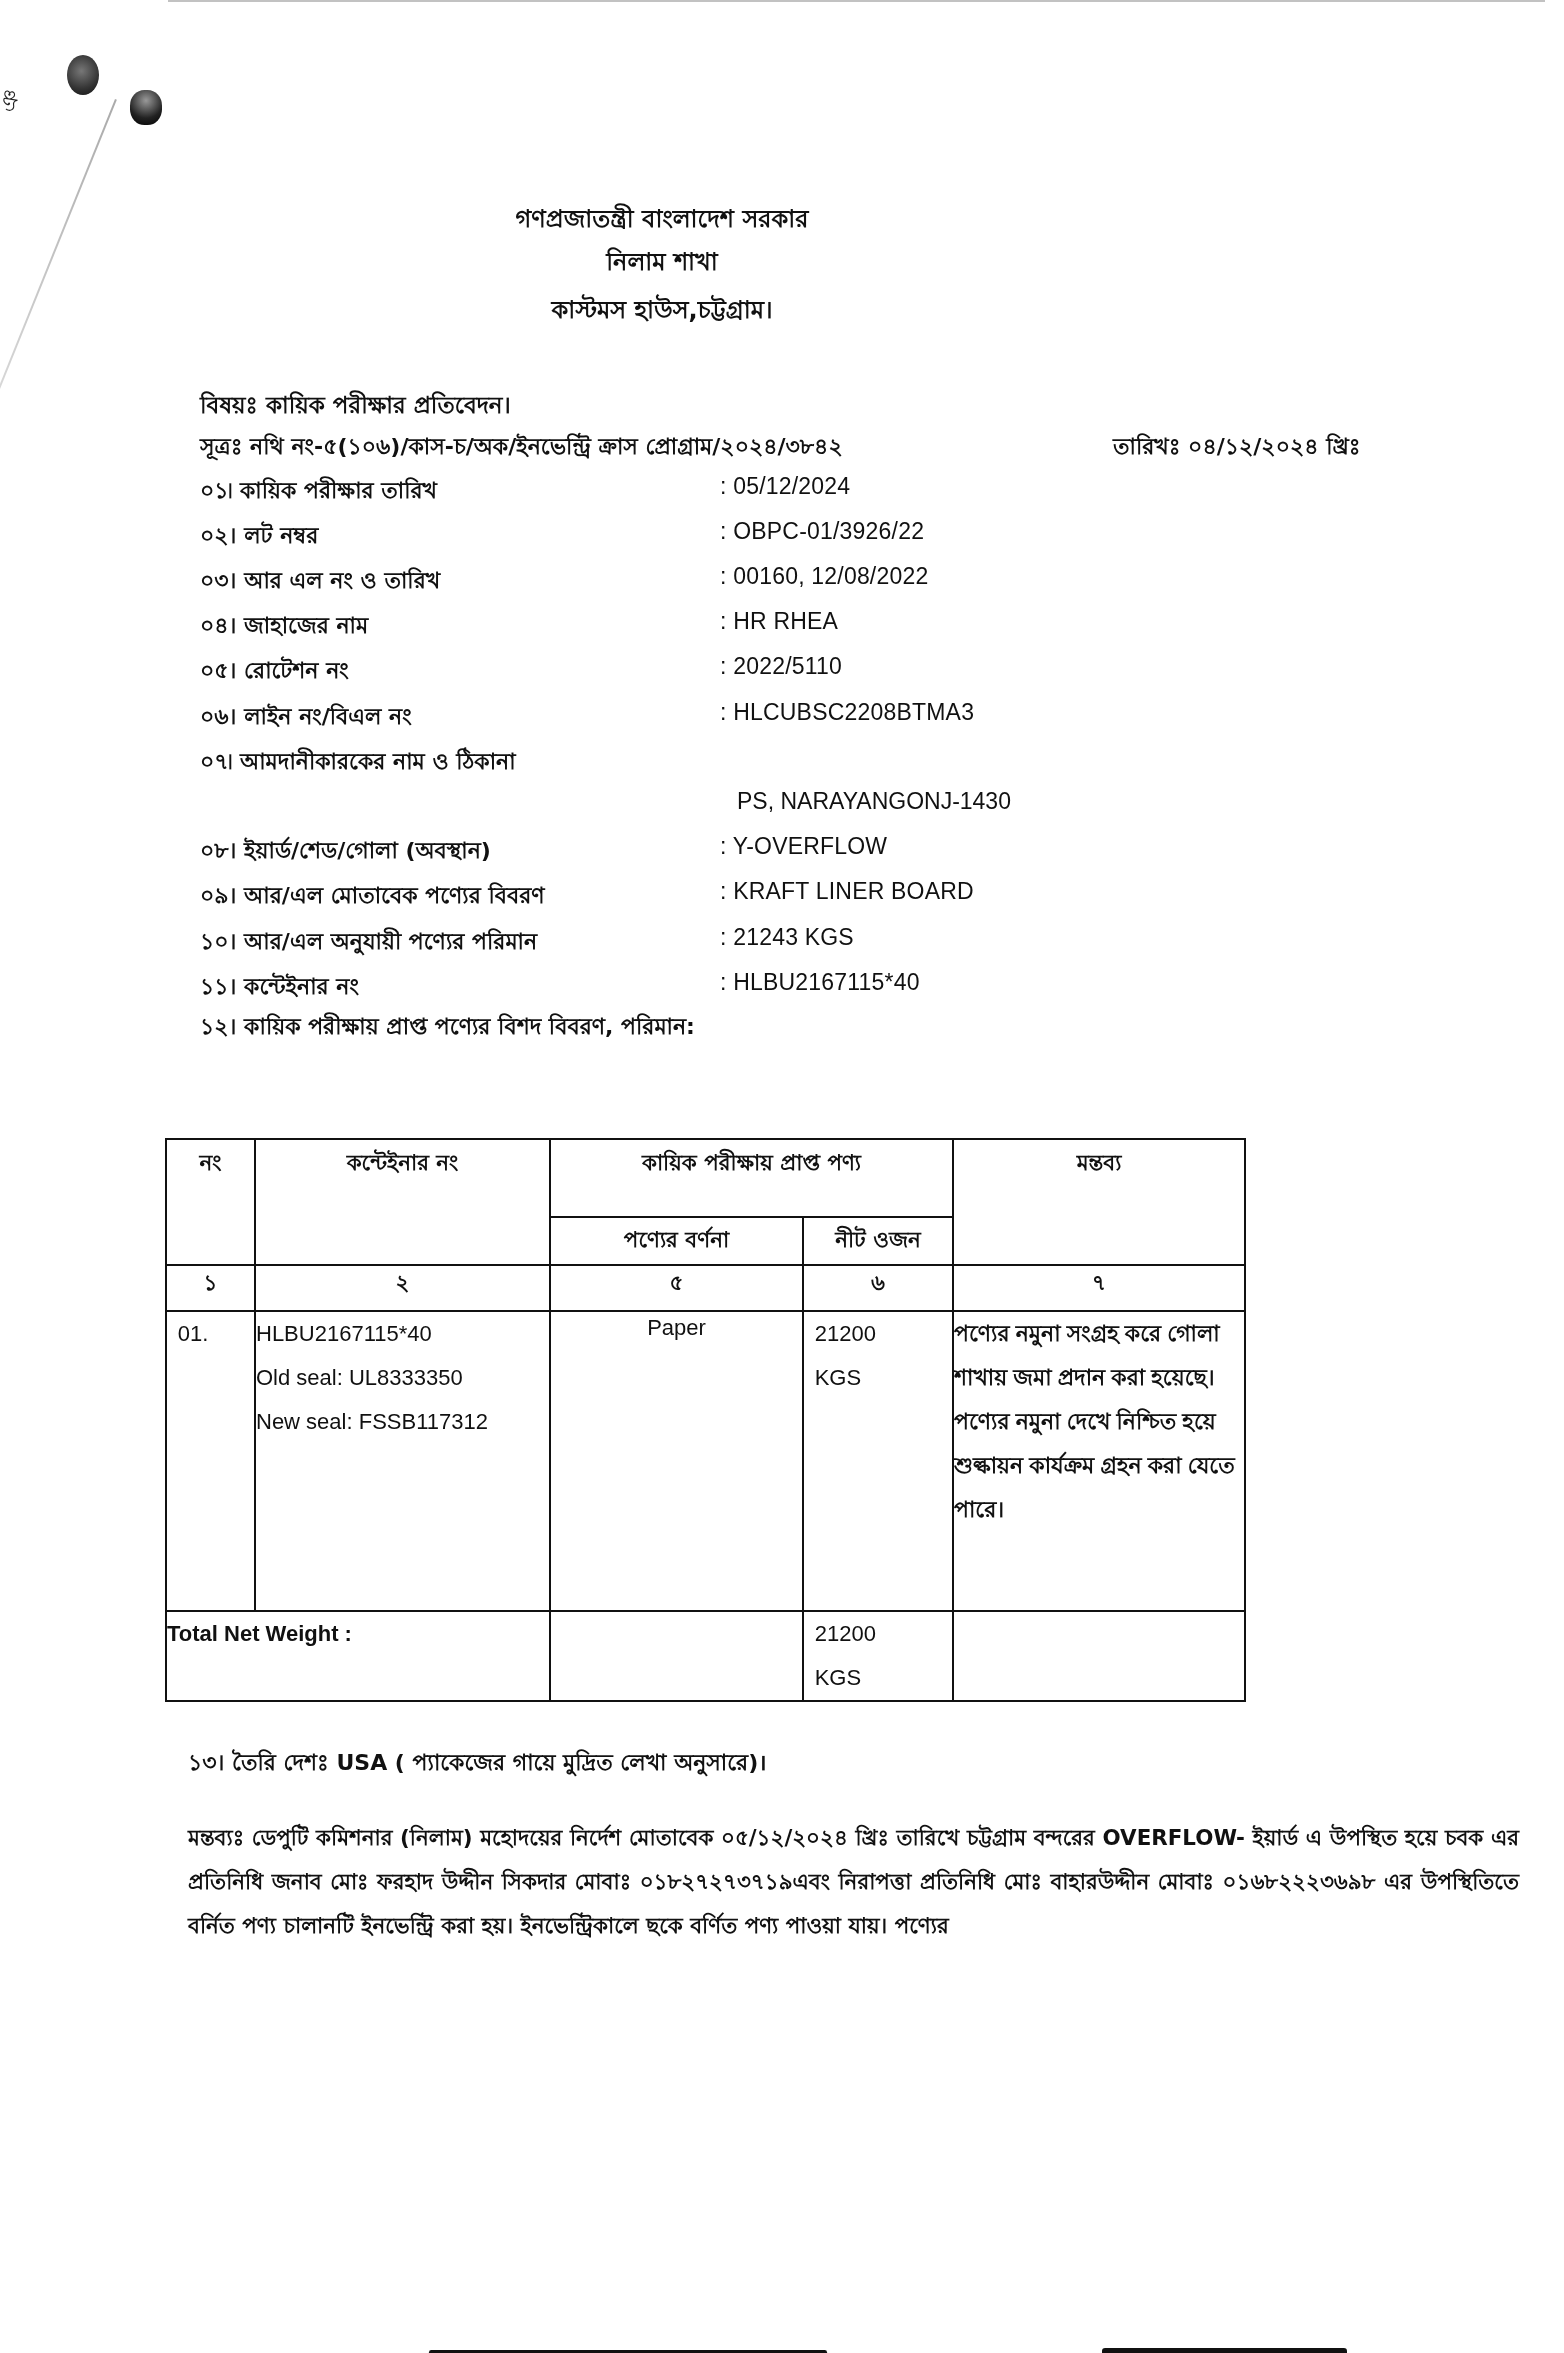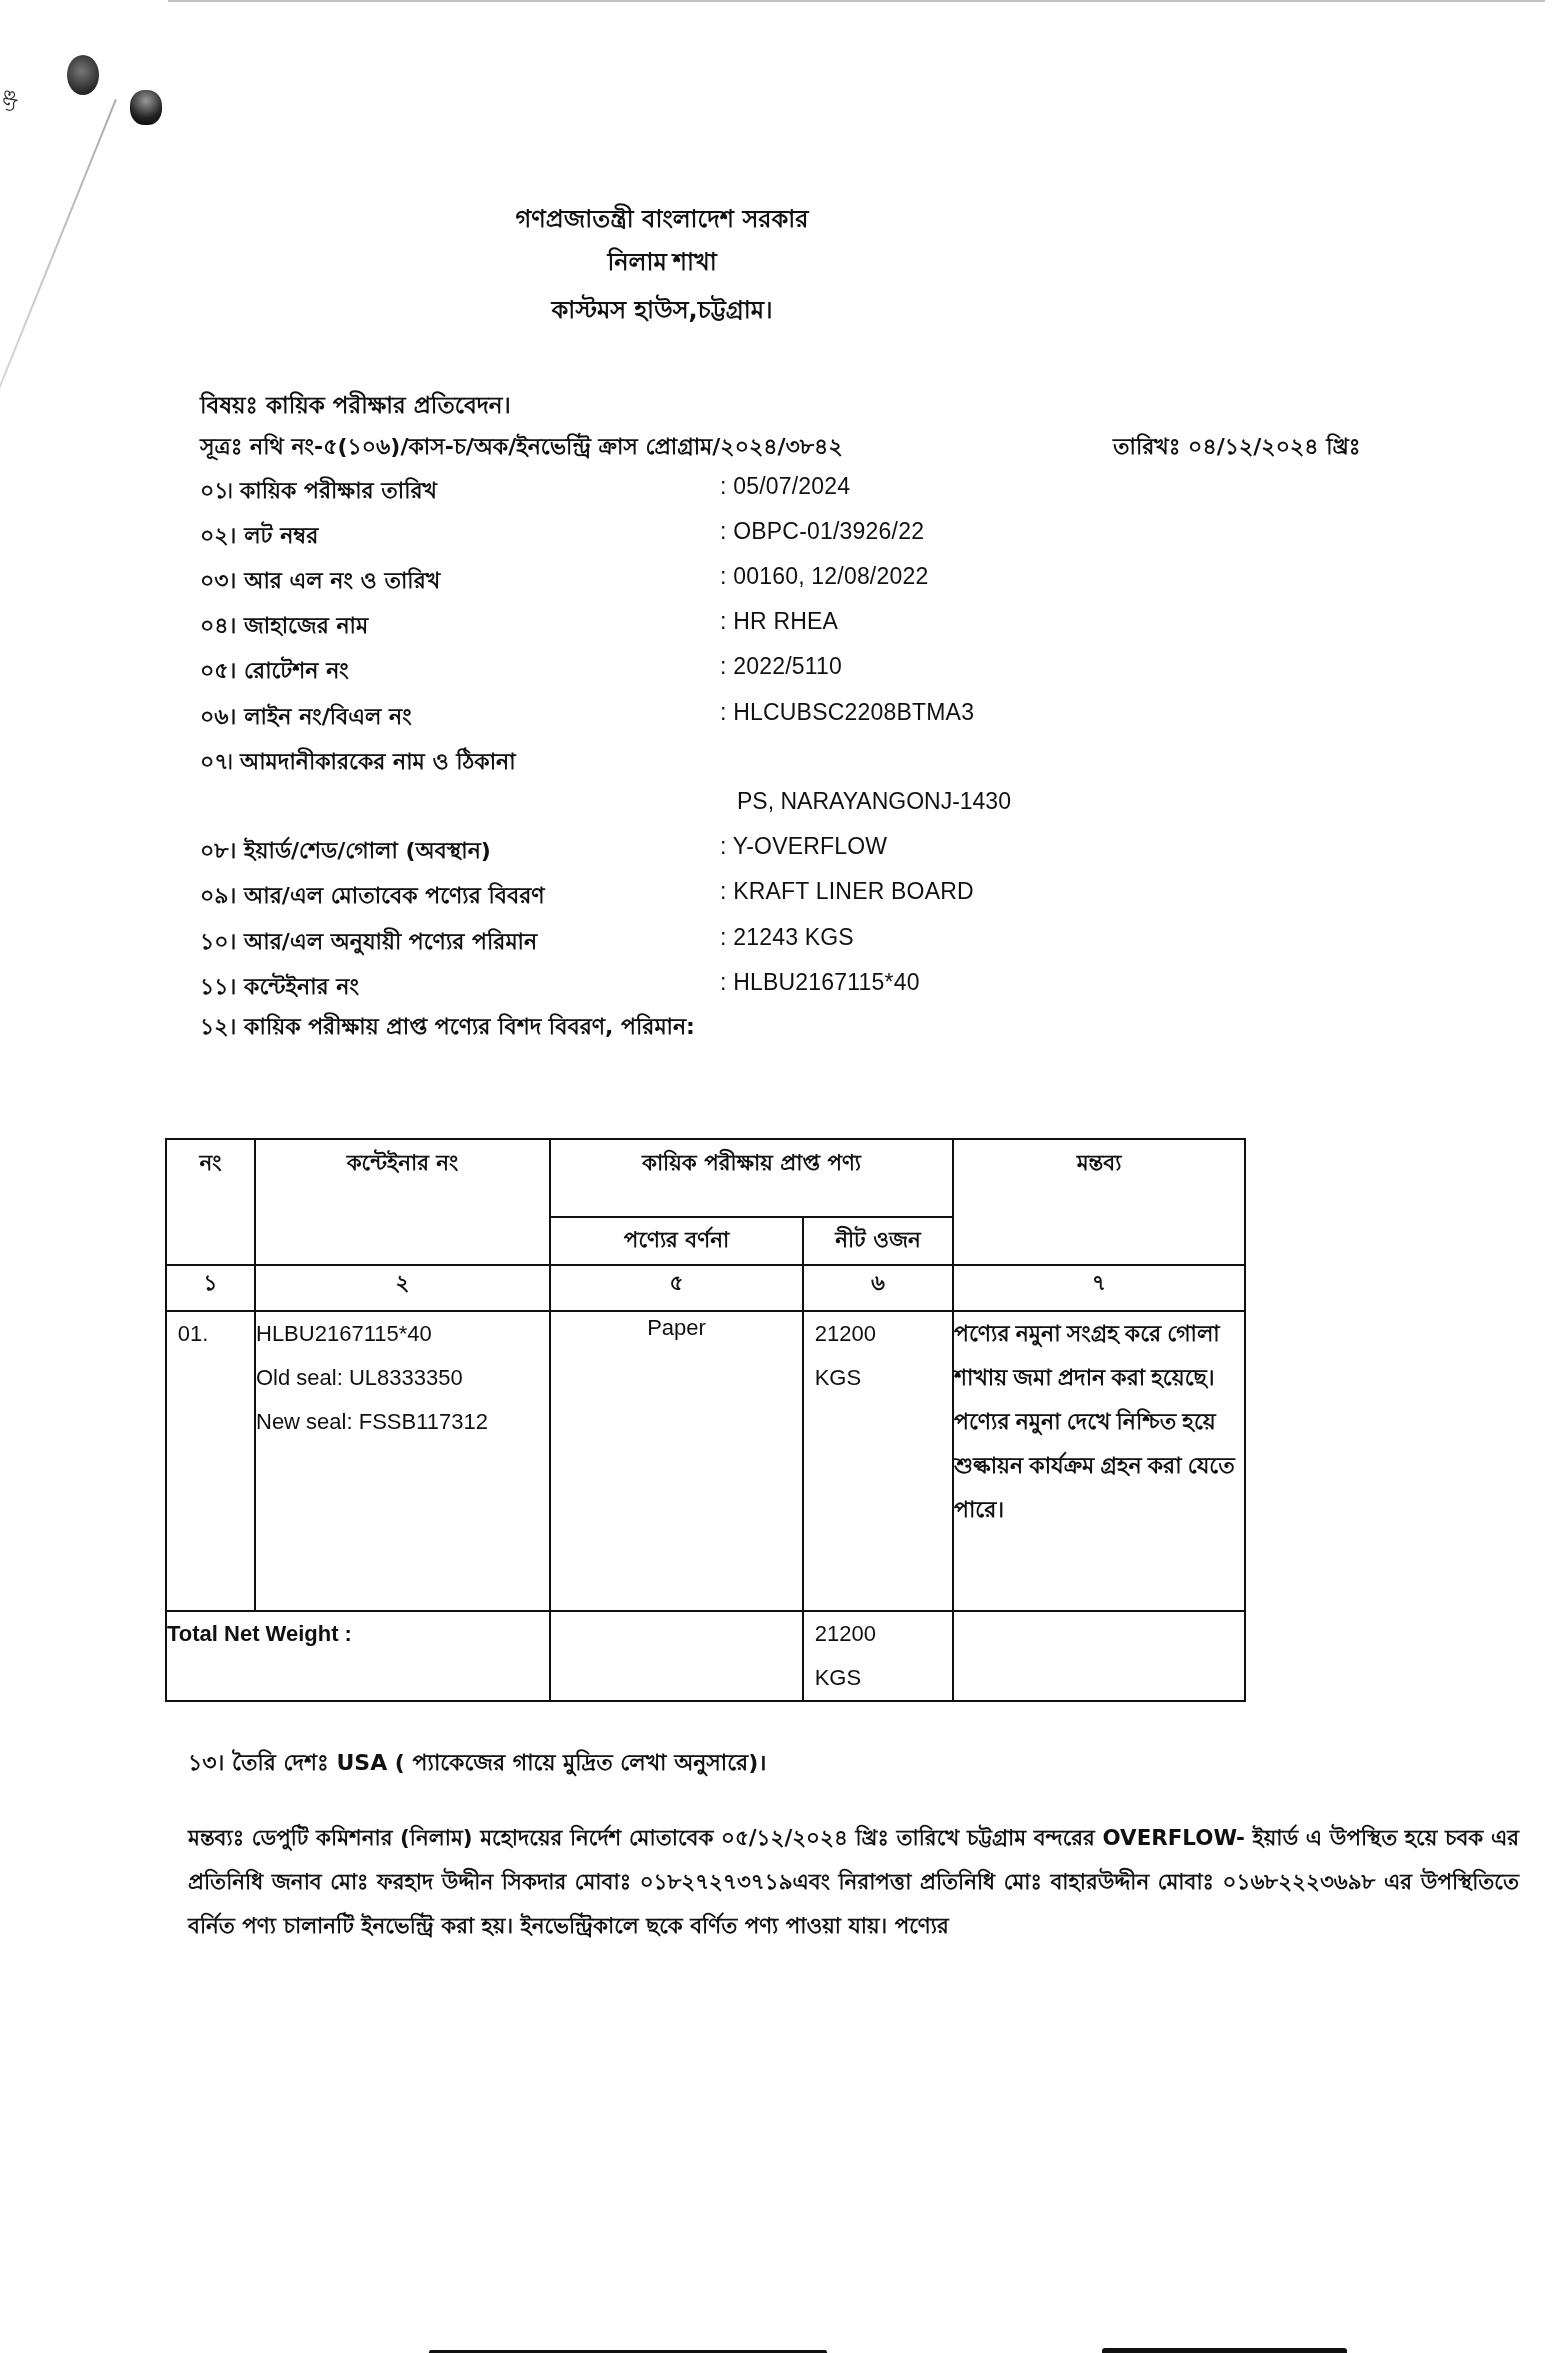"নিলাম শাখা" .h2 { font-family: Liberation Serif, serif -> none }
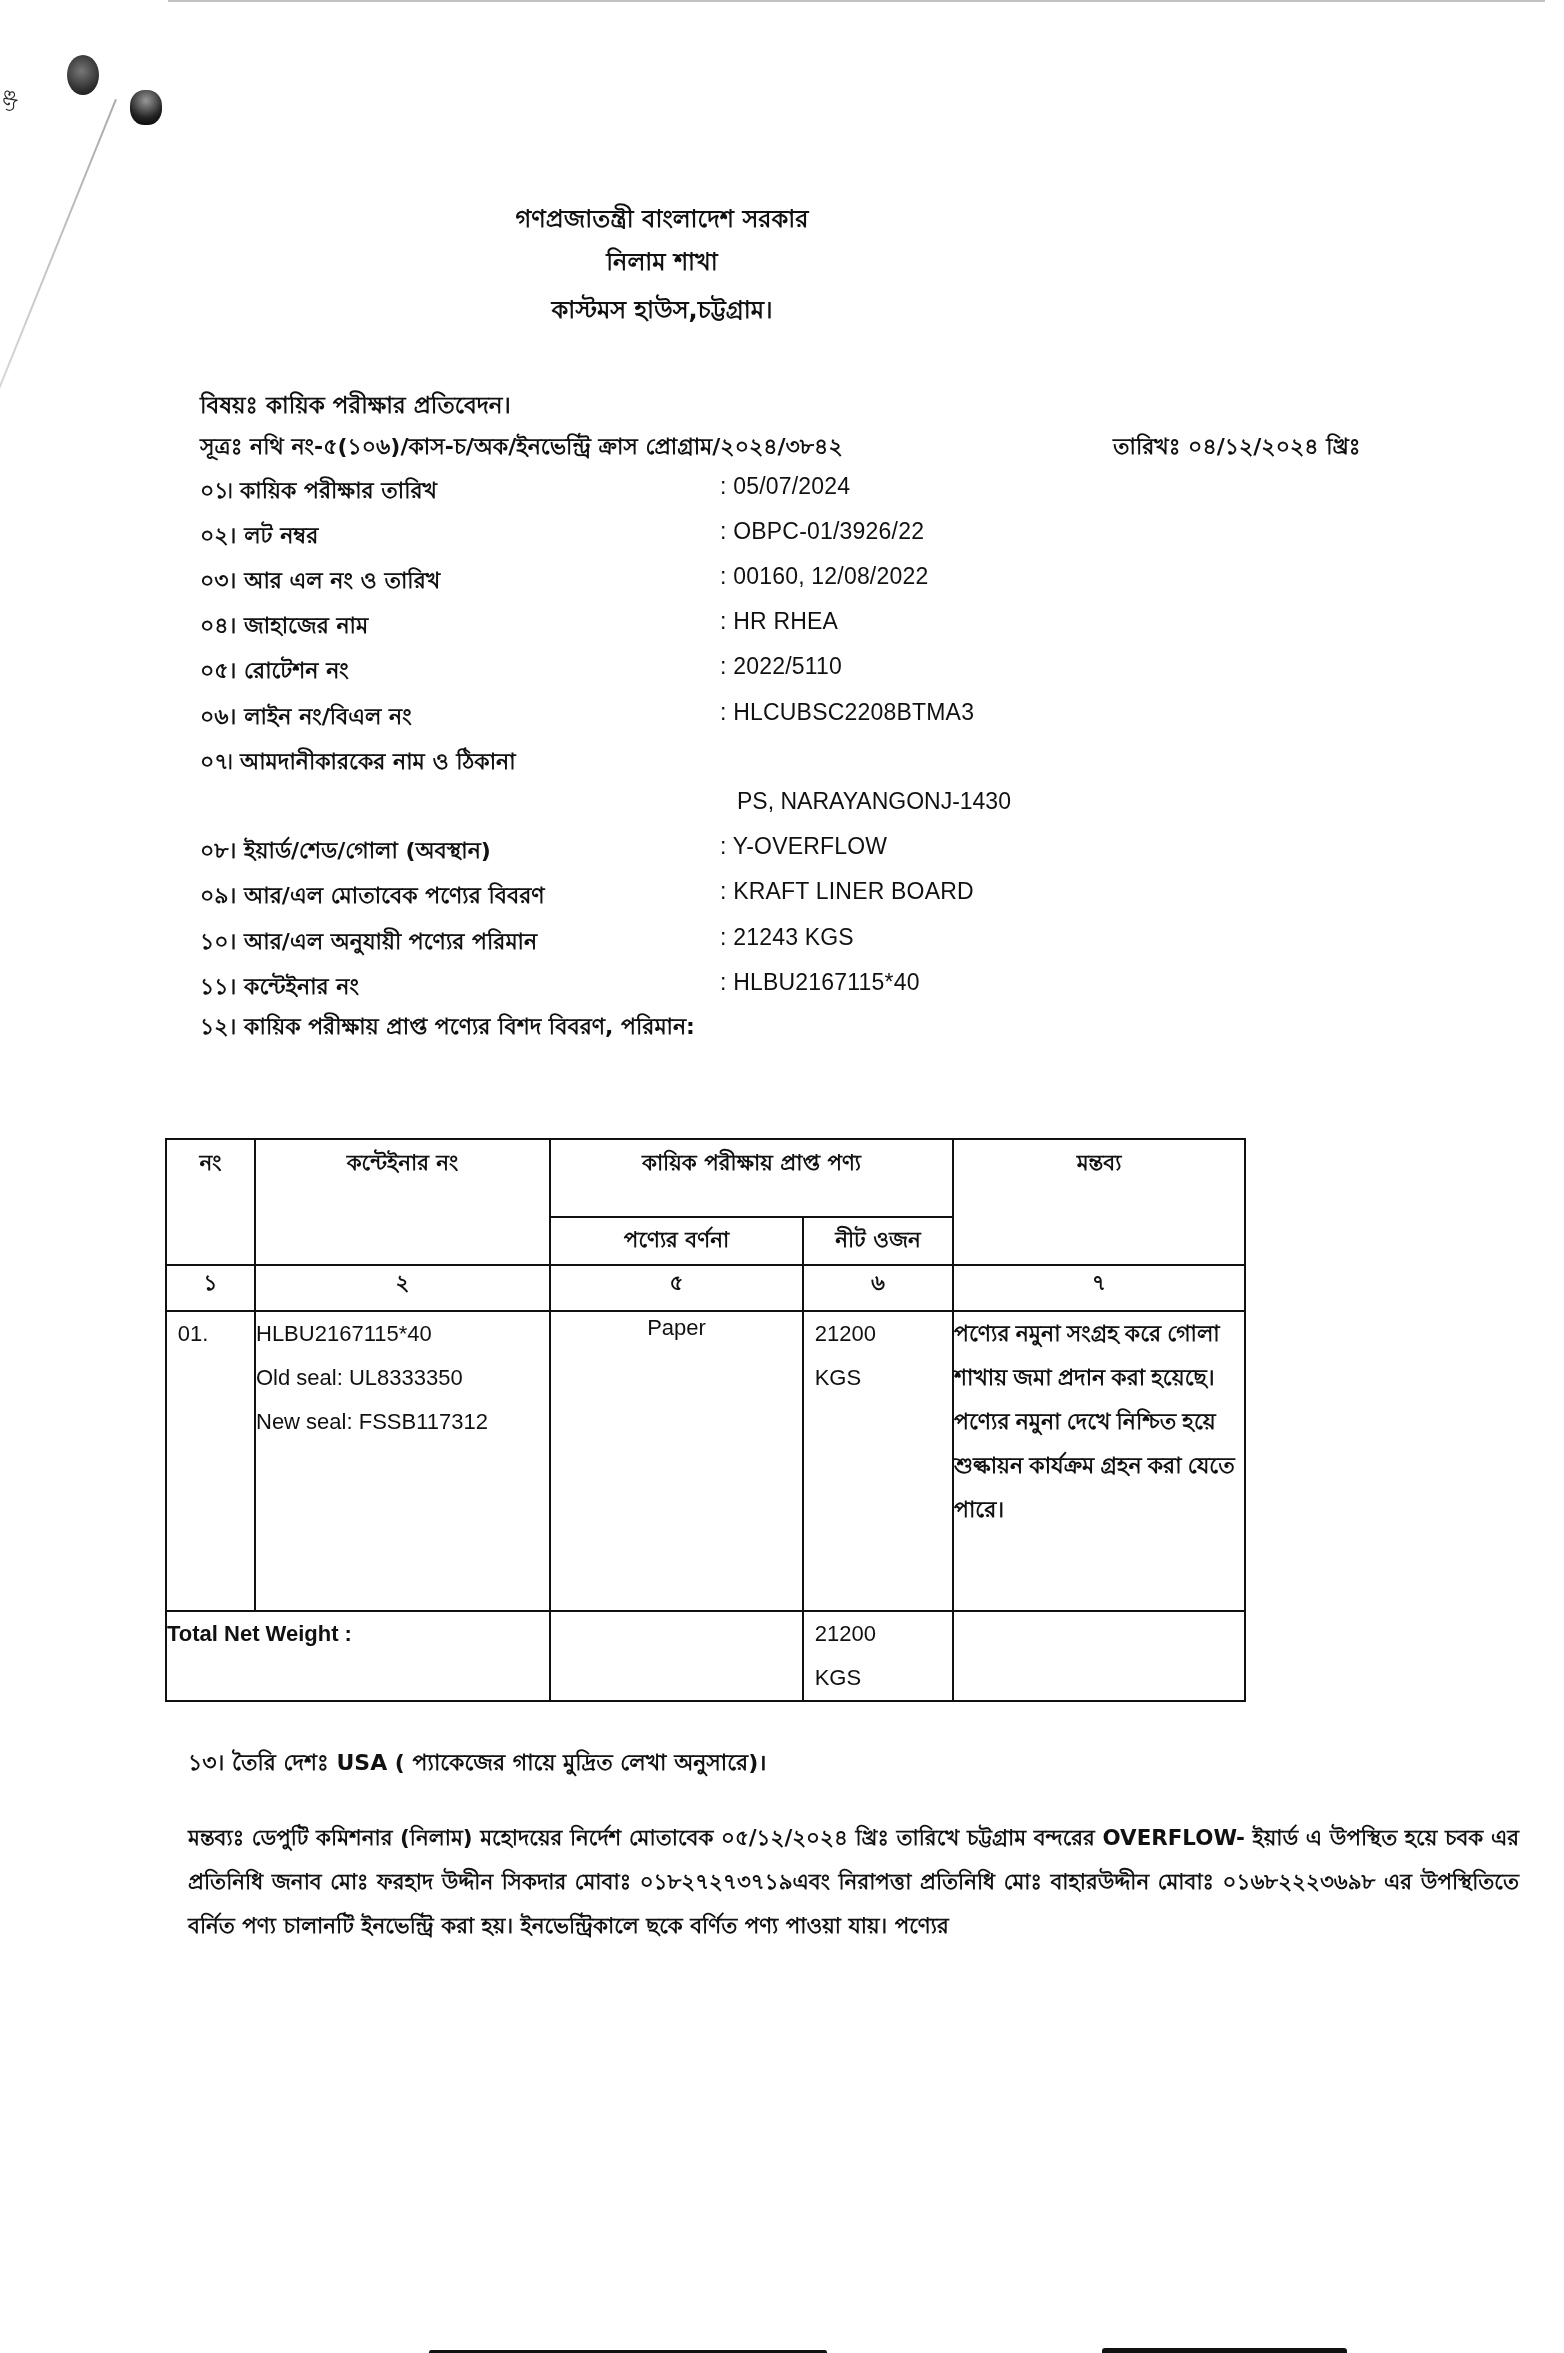": 05/07/2024" span.field-value { text: 05/07/2024 -> 05/12/2024 }
